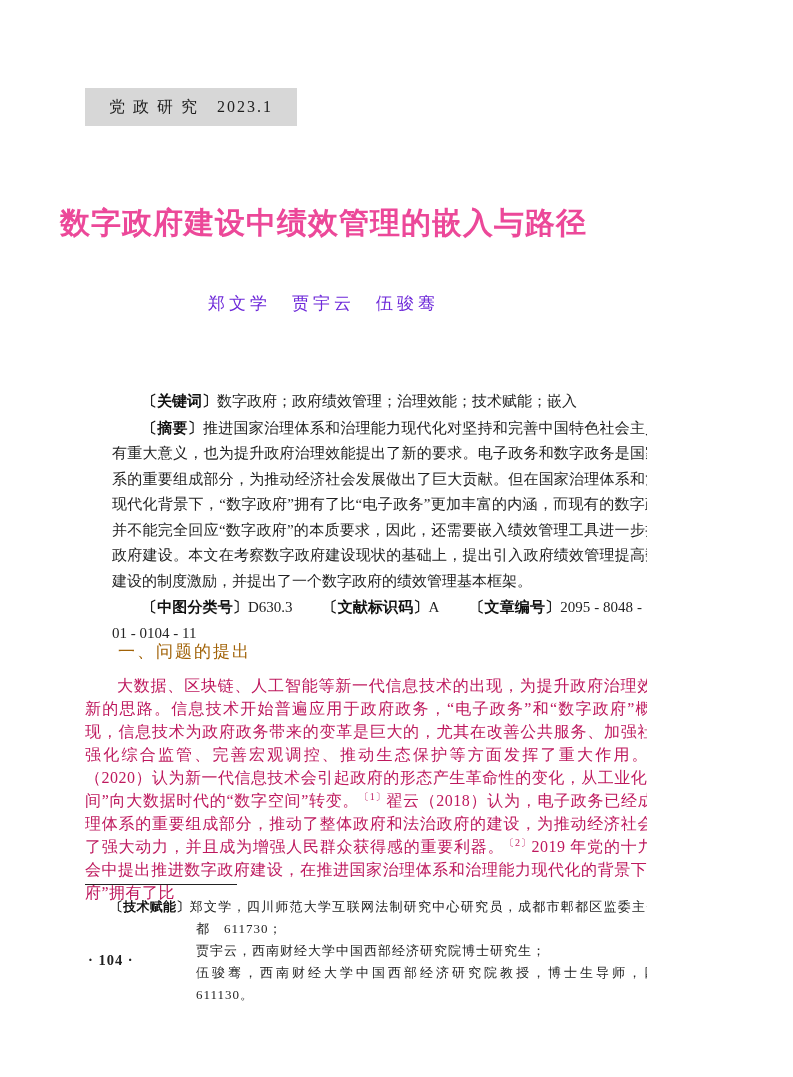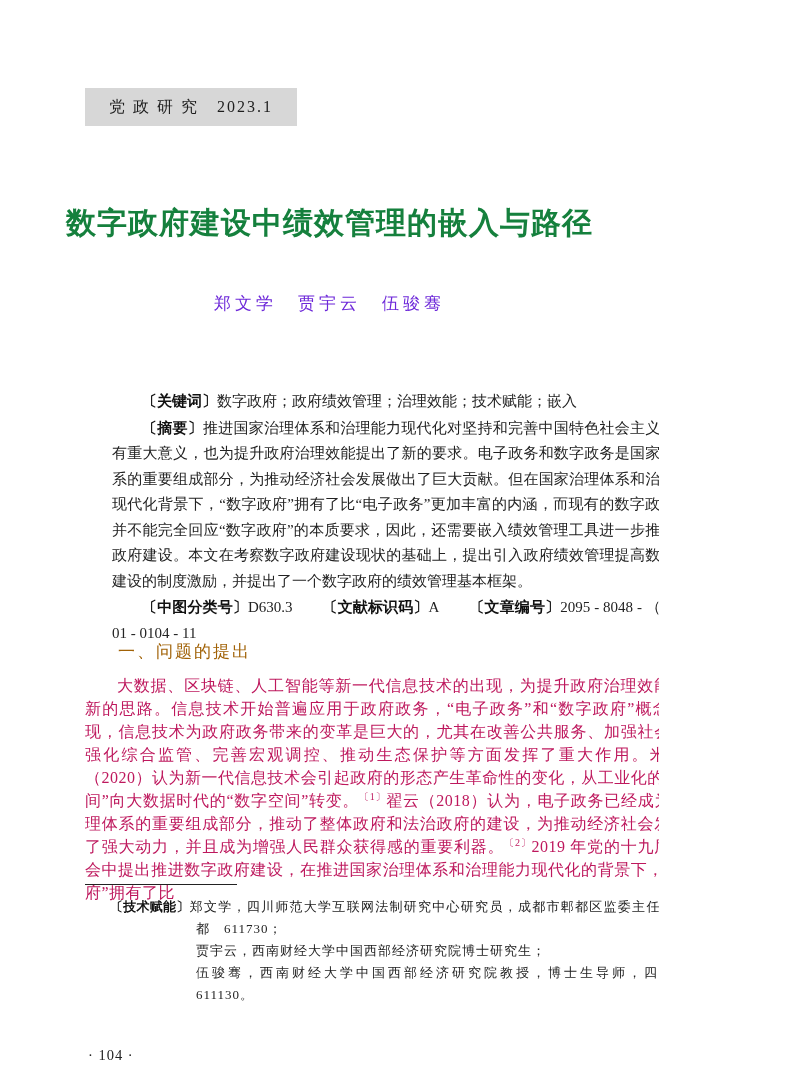"党 政 研 究 2023.1" .page { padding-left: 12px -> none }
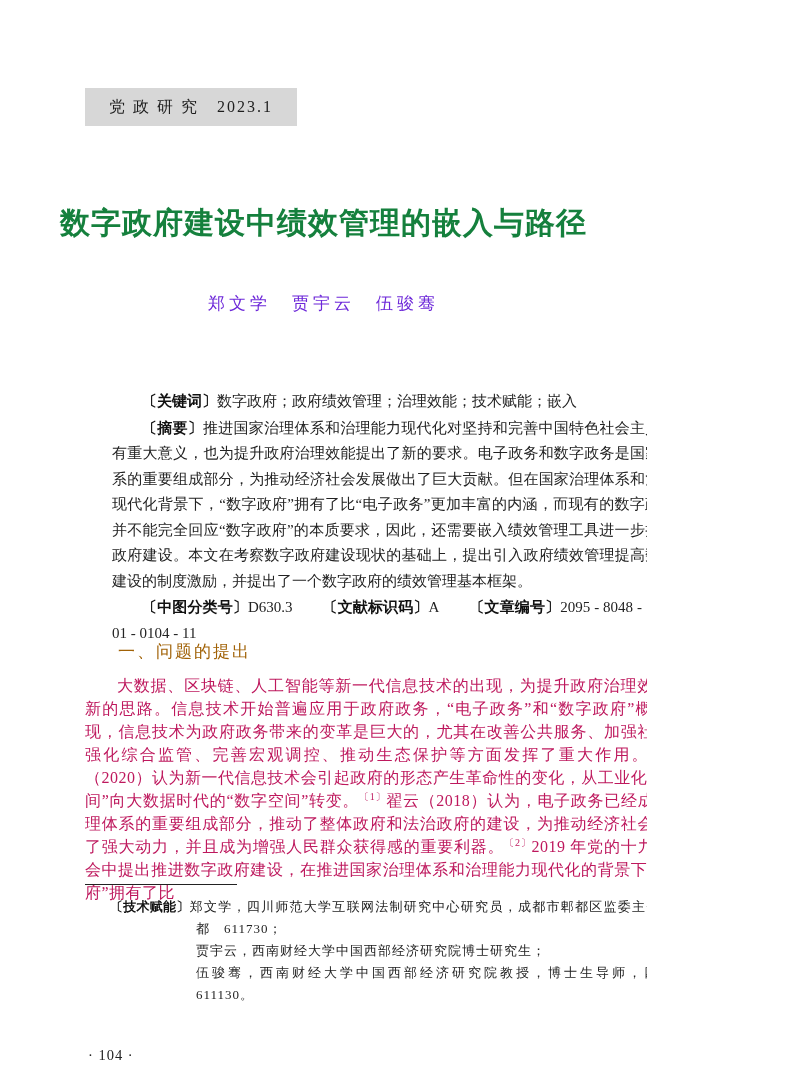"数字政府建设中绩效管理的嵌入与路径" .article-title { color: #15803d -> #ec4899 }
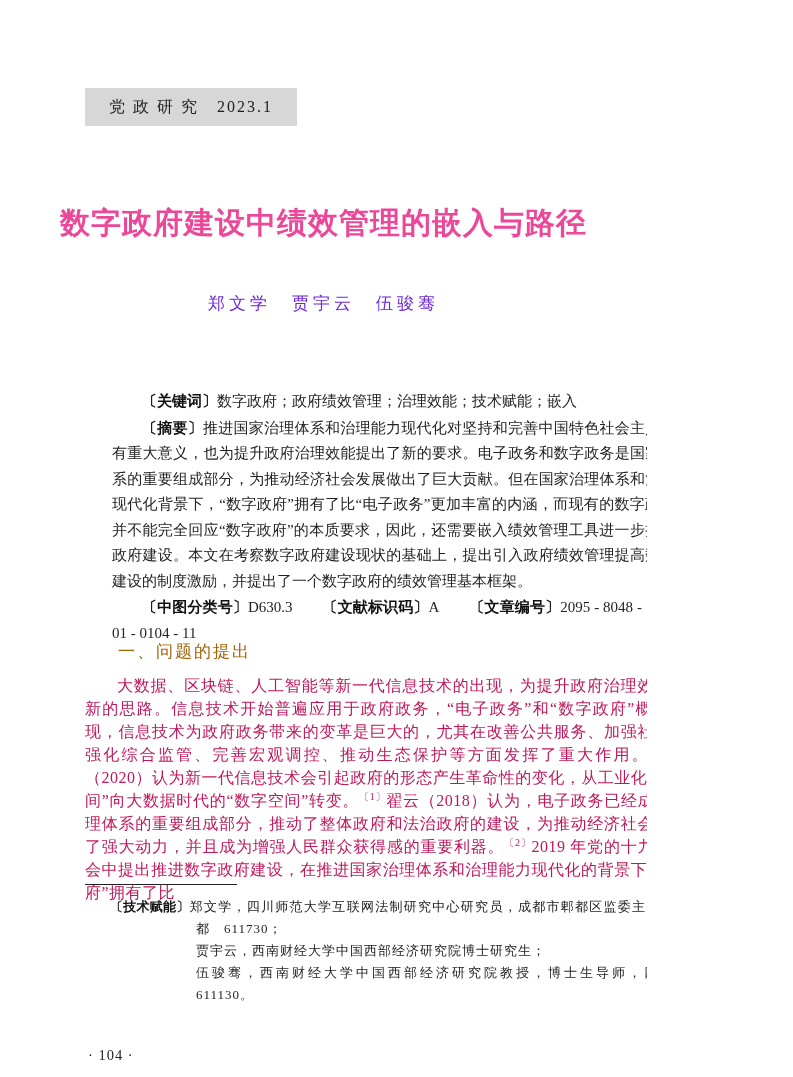"· 104 ·" .page-number { font-weight: none -> bold; top: 1047px -> 952px }
